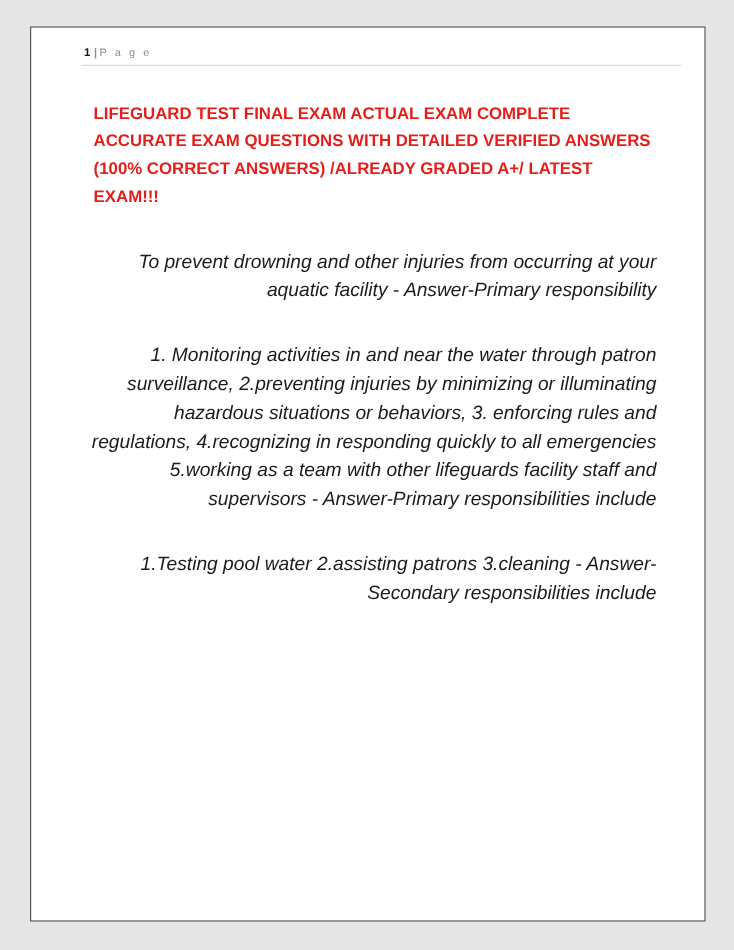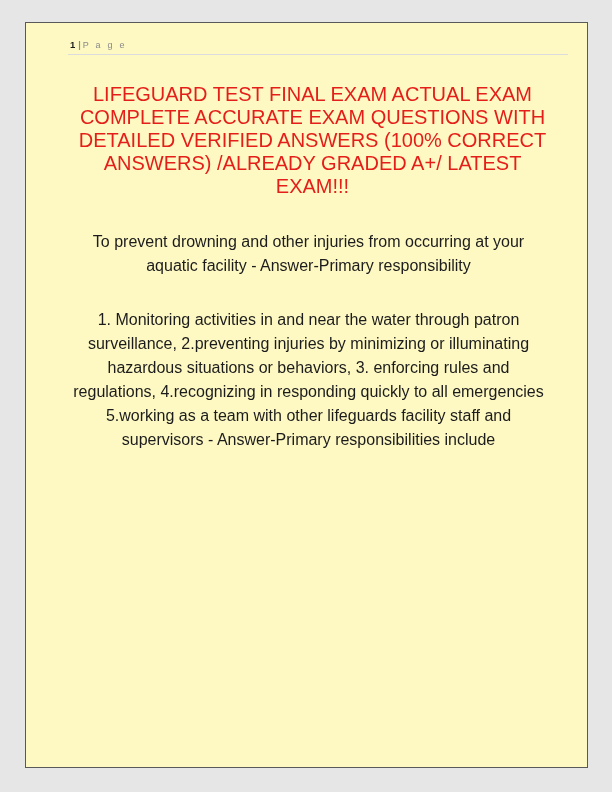"1 | P a g" .document-page { background: #fef9c3 -> #ffffff }
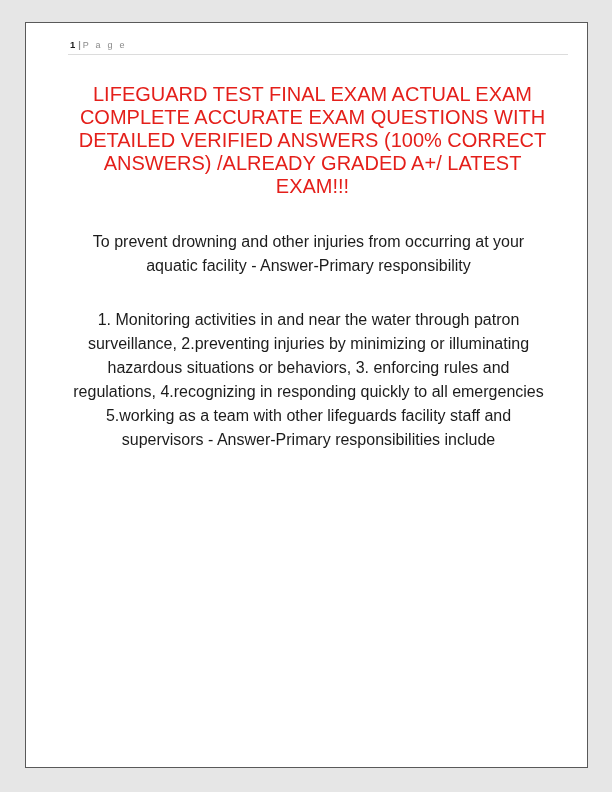"LIFEGUARD TEST FINAL EXAM ACTUAL" .doc-title { font-size: 20px -> 14px; font-weight: normal -> bold; text-align: center -> left }
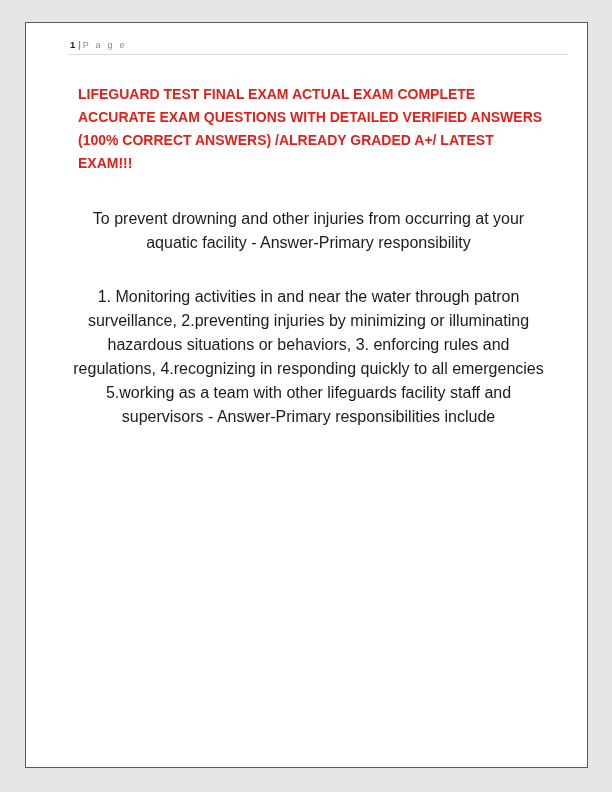"To prevent drowning and other" .qa-block { font-style: none -> italic; text-align: center -> right }
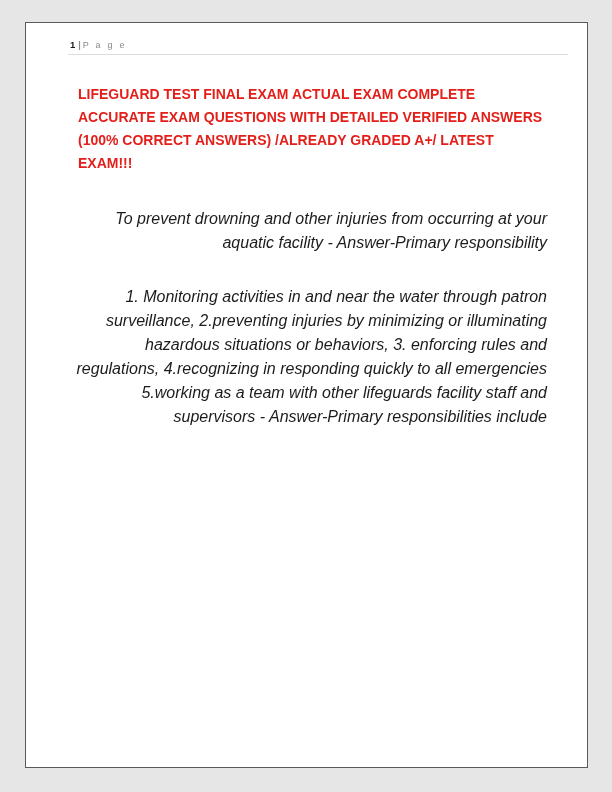"1.Testing pool water 2.assisting patrons" p.qa-block { html: none -> <p>1.Testing pool water 2.assisting patrons 3.cleaning - Answer-Secondary responsibilities include</p> }
